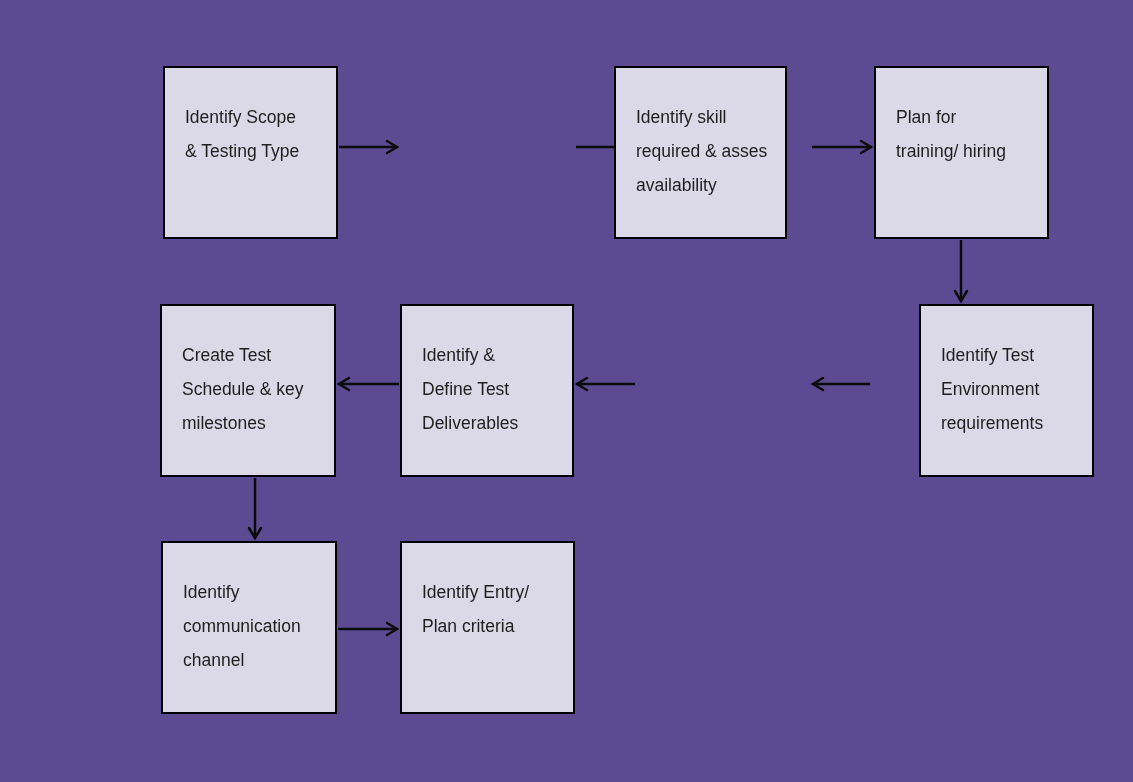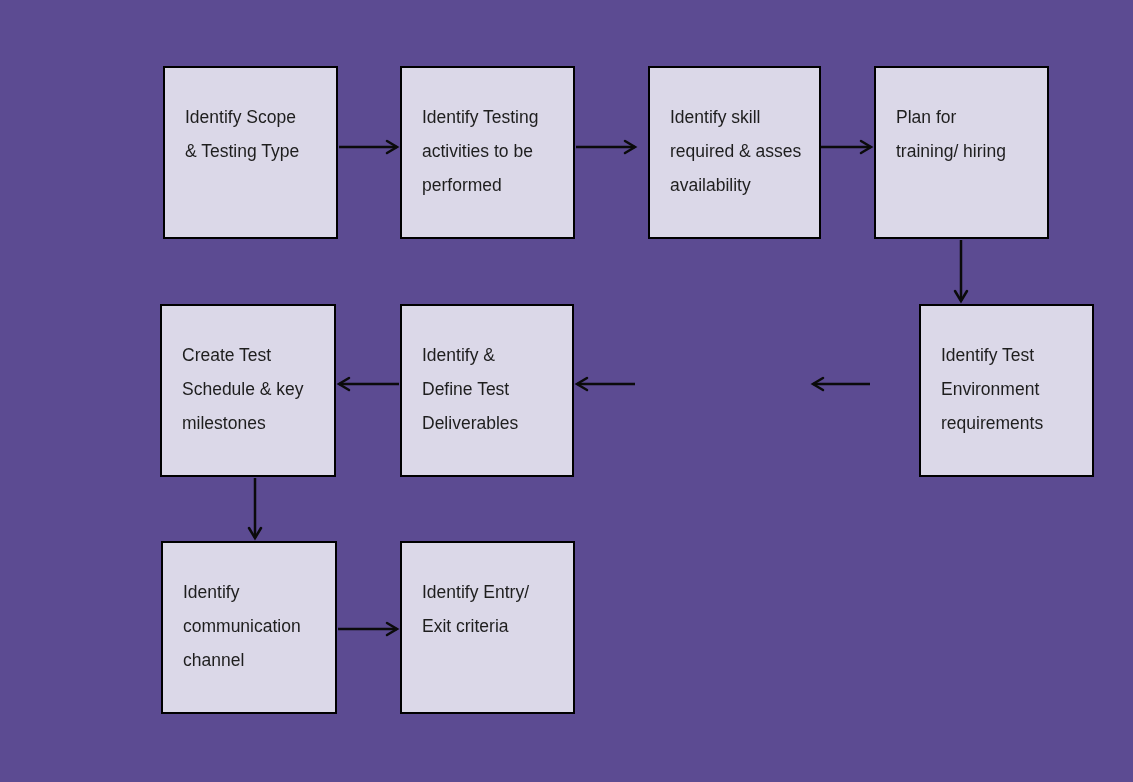"Identify Testing" div.node { html: <div> <div>Identify Testing activities to be performed</div> </div> -> none }
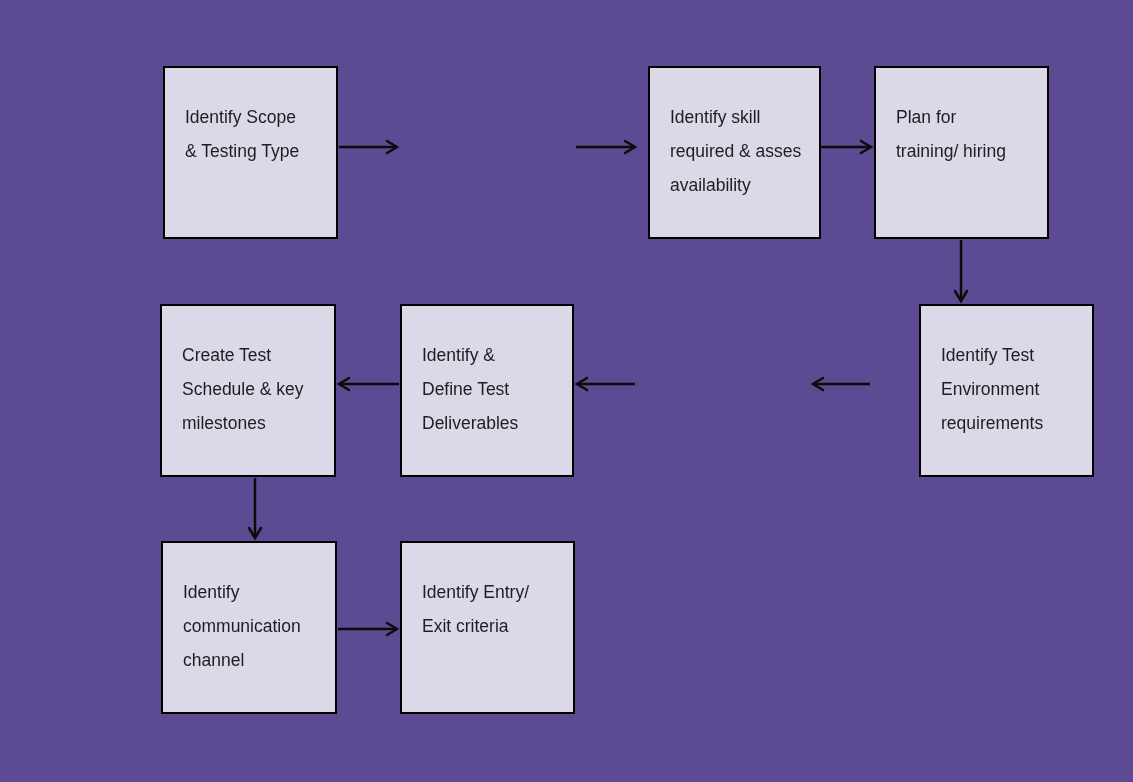"Identify skill" div.node { left: 610px -> 576px }
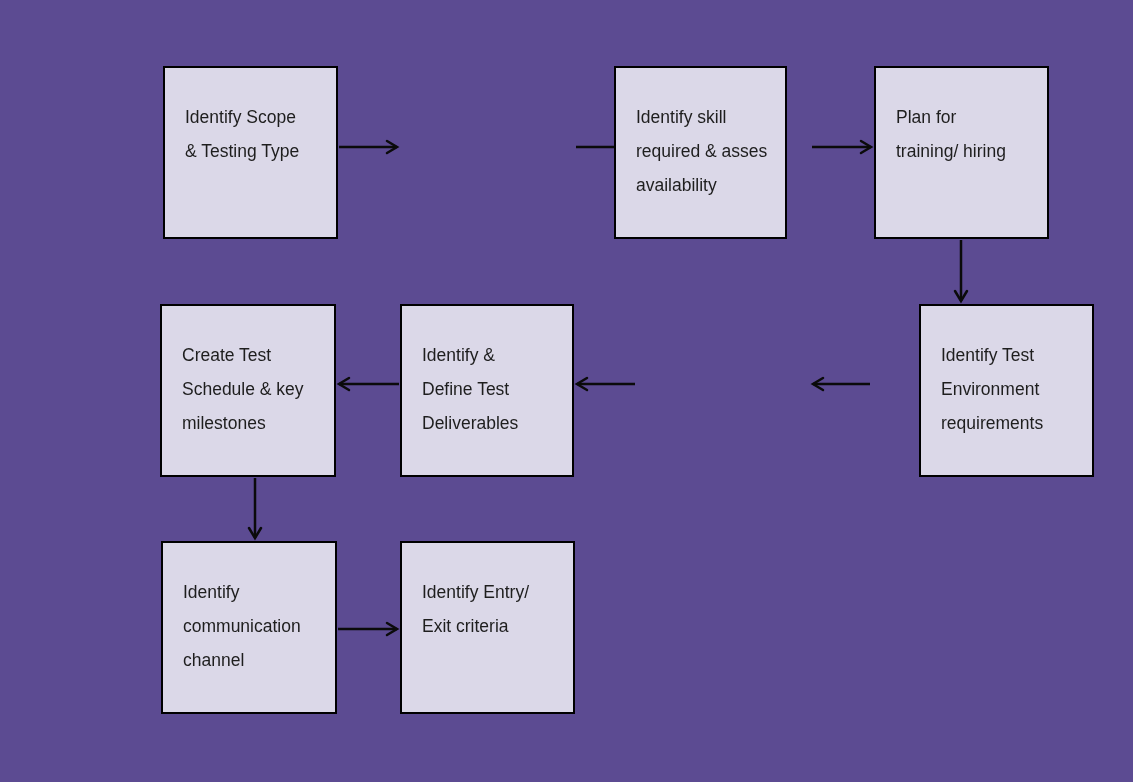"Identify Entry/" div.node-label { text: Exit -> Plan }
